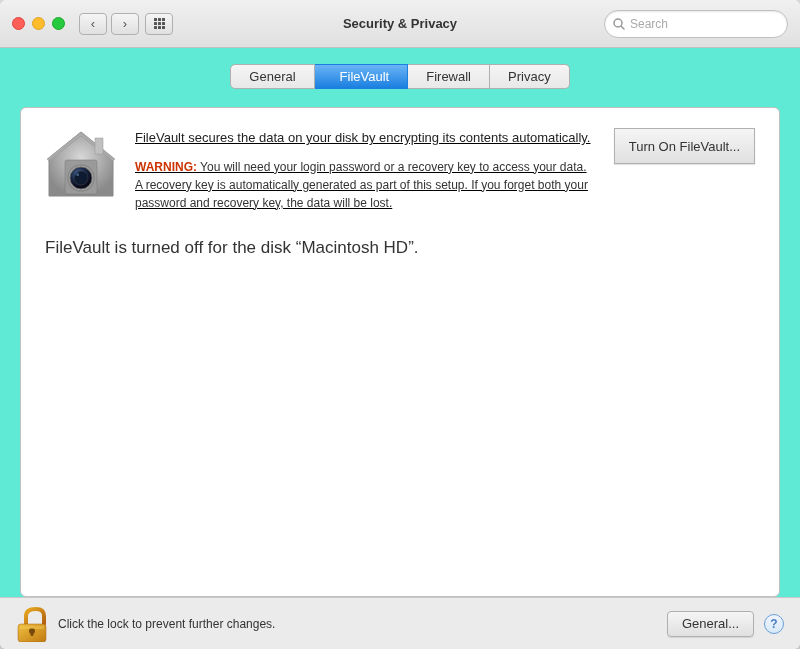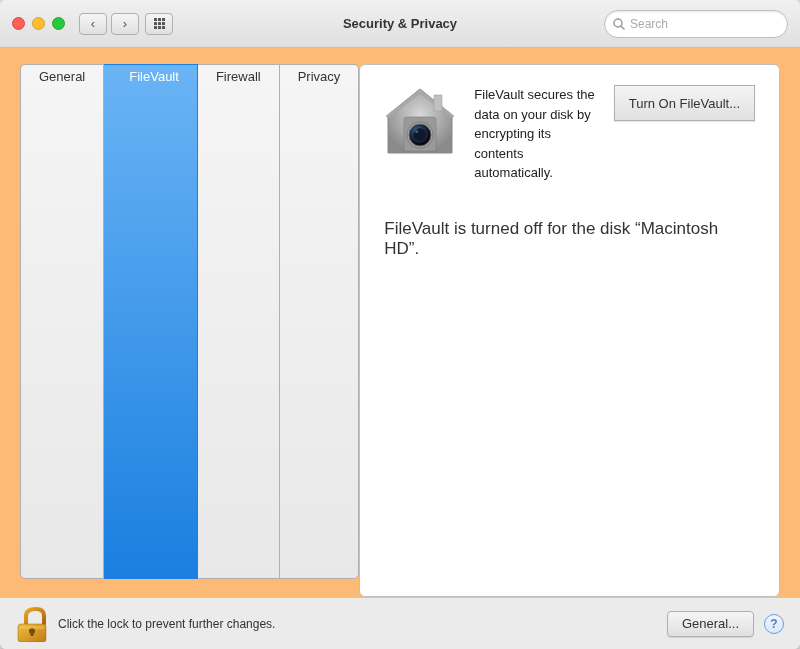"General" .content { background: #fdba74 -> #5eead4; flex-direction: row -> column }
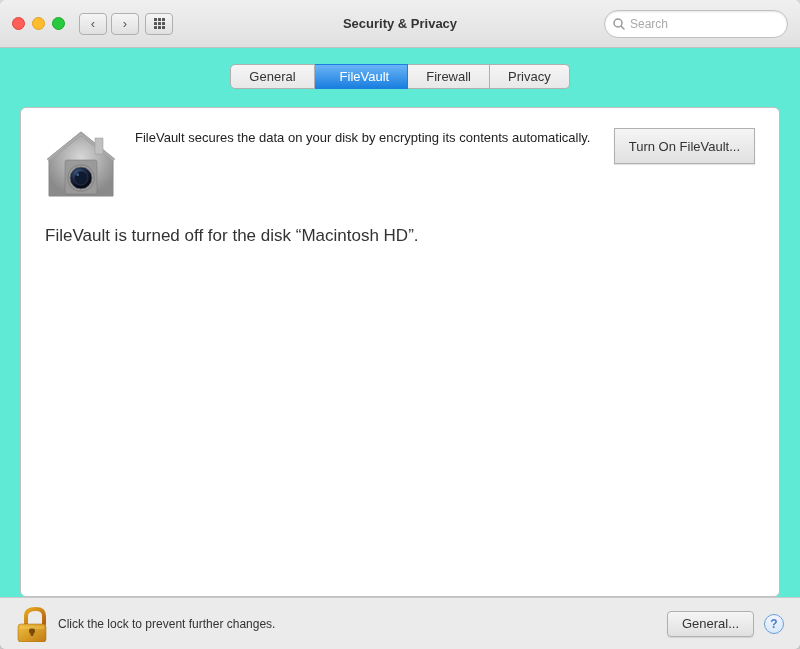"FileVault secures the data on" .panel-text-area { text-decoration: none -> underline }
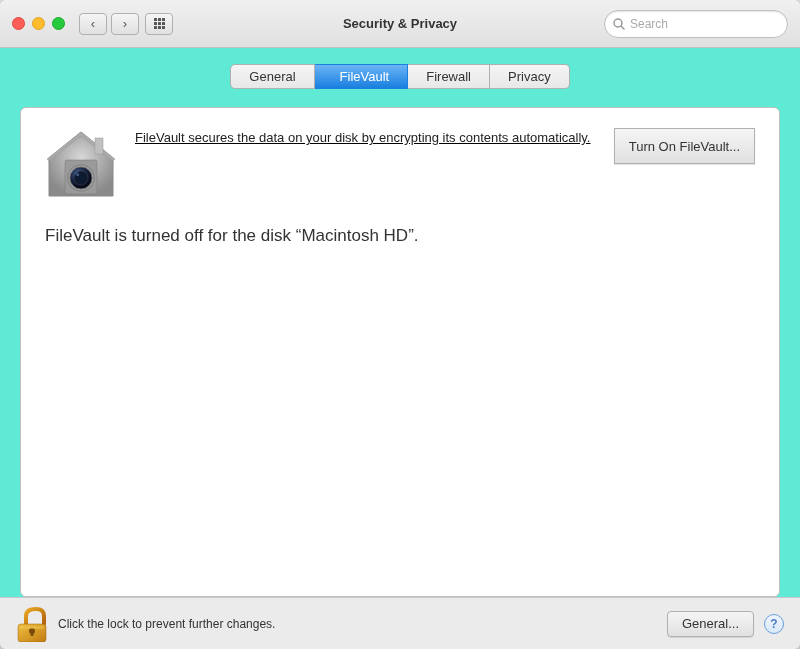"WARNING: You will need your" p.warning-text { html: none -> <p> <span>WARNING:</span><span> You will need your login password or a recovery key to access your data. A recovery key is automatically generated as part of this setup. If you forget both your password and recovery key, the data will be lost.</span> </p> }
